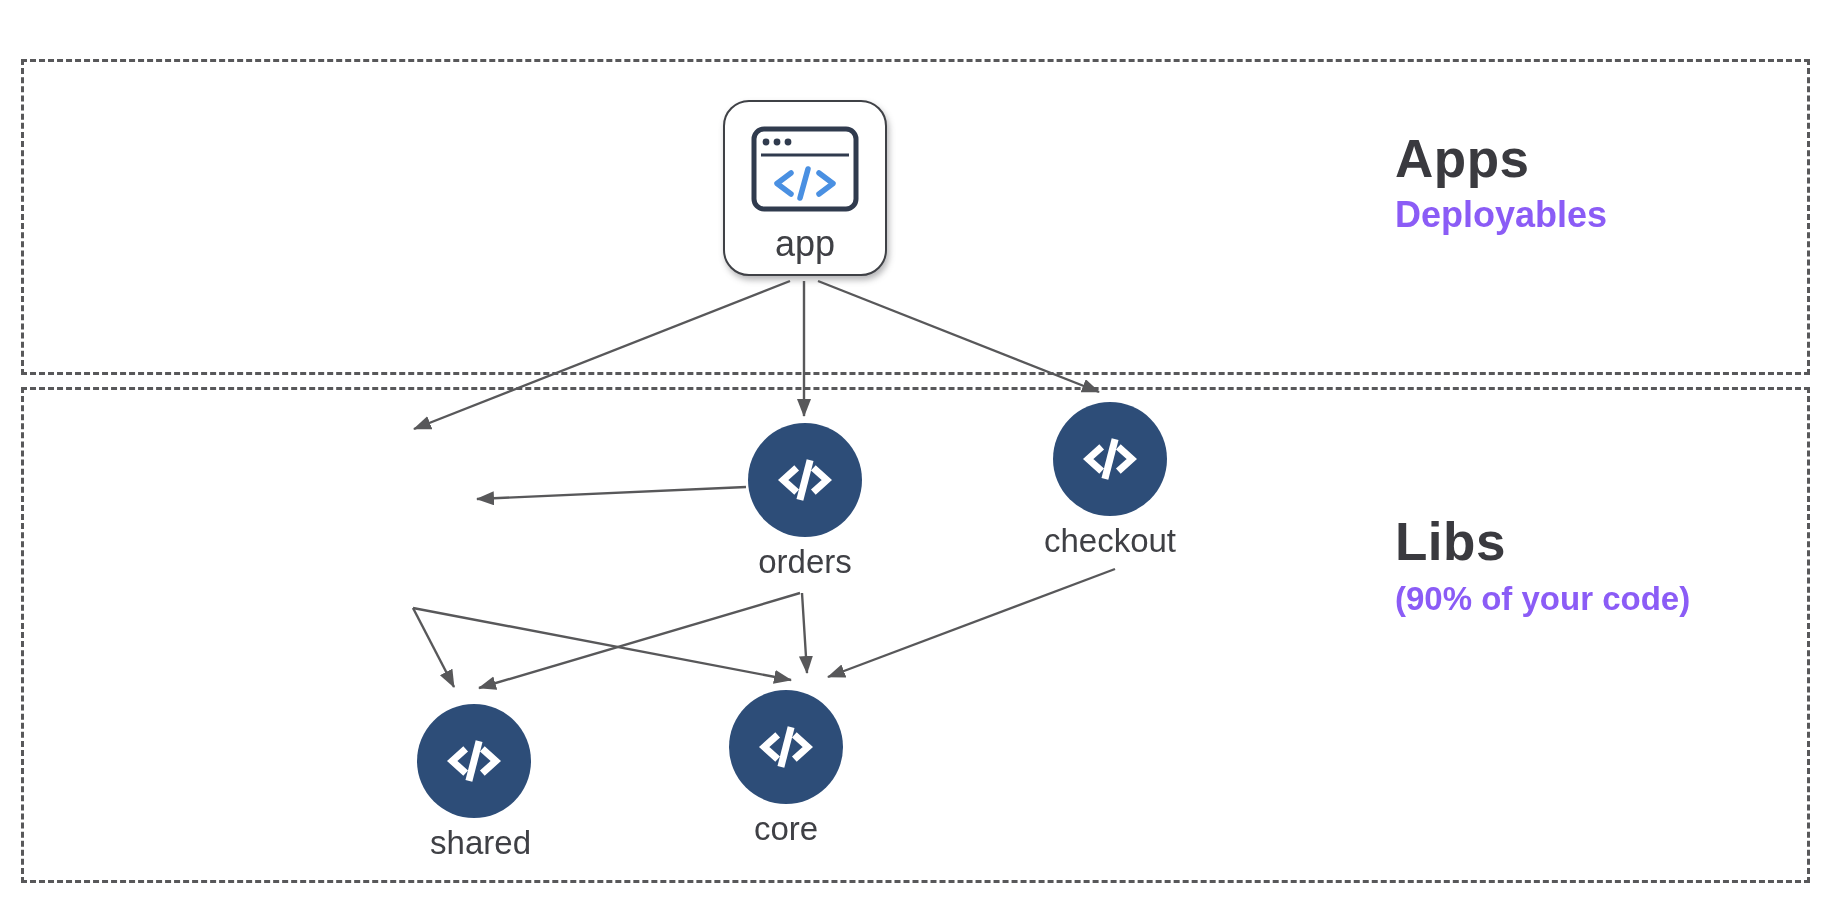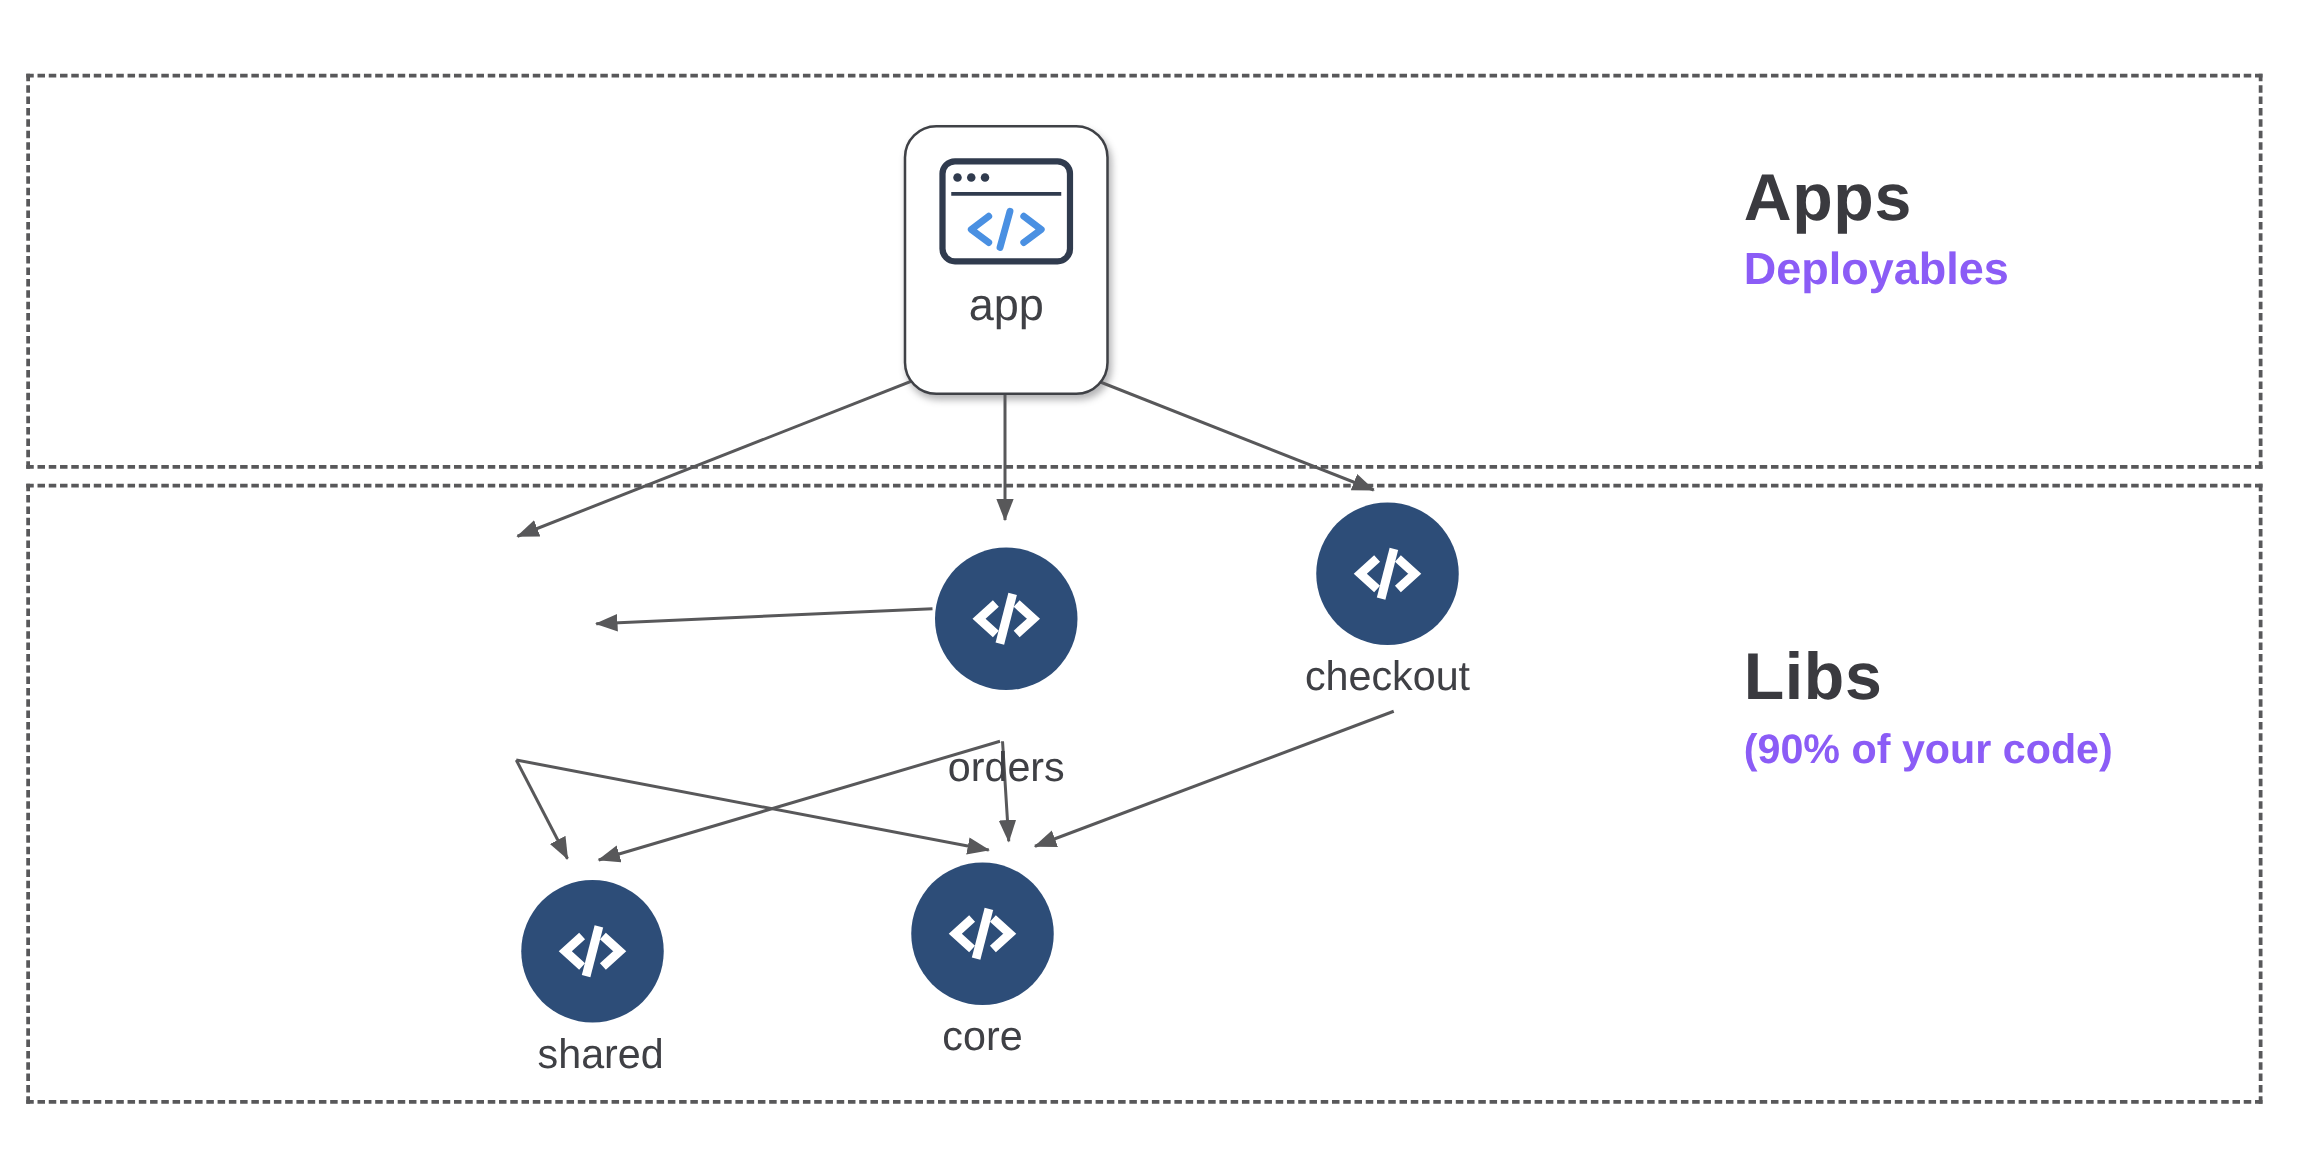"app" .app-node { height: 216px -> 176px }
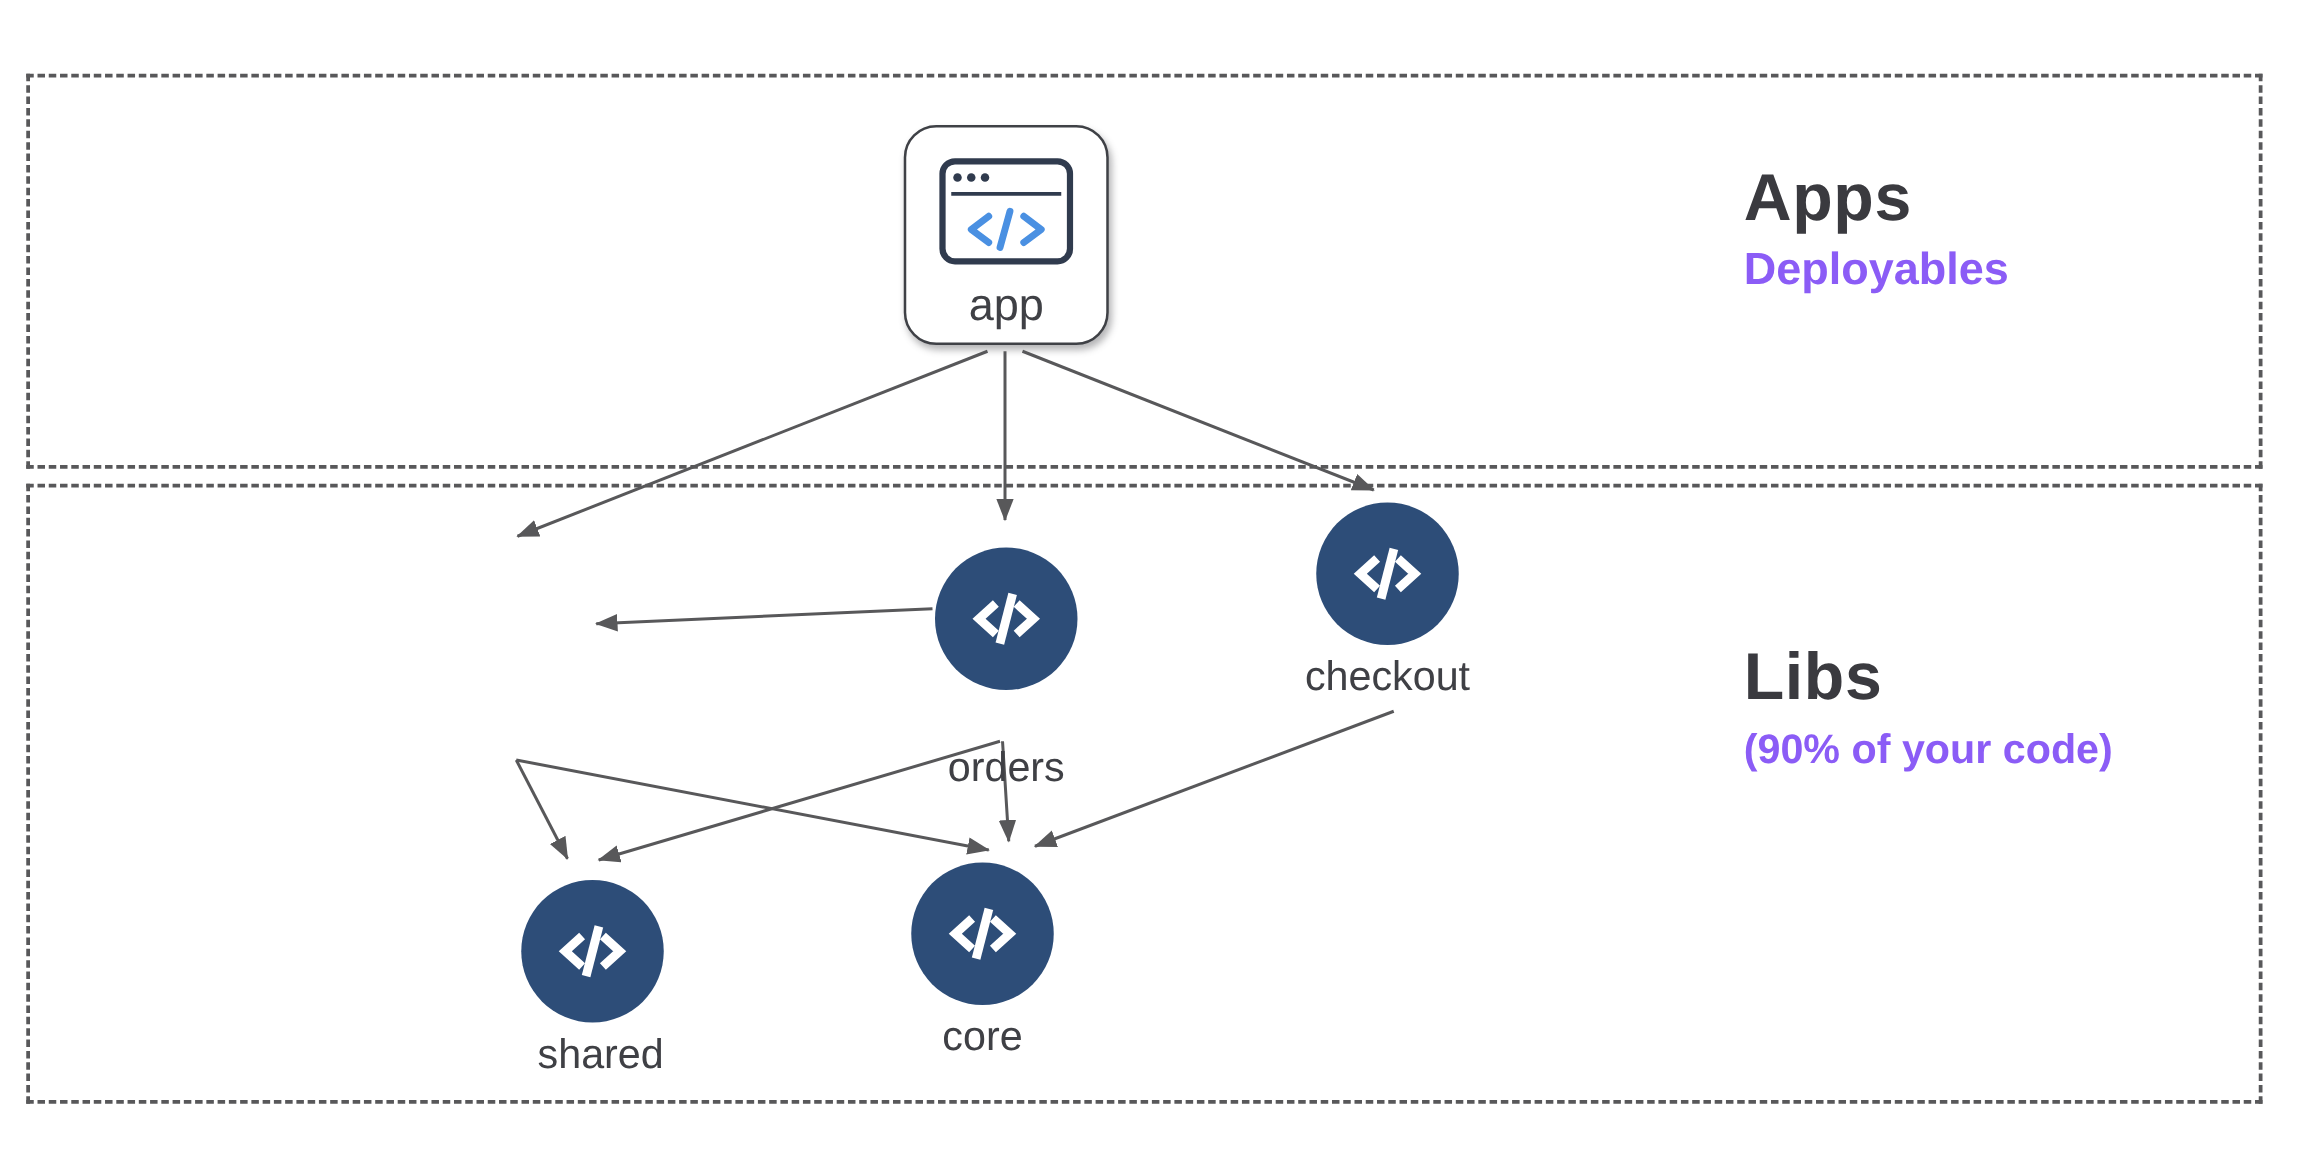"orders" .lib-node.orders { gap: 37px -> none; top: 438px -> 423px }
